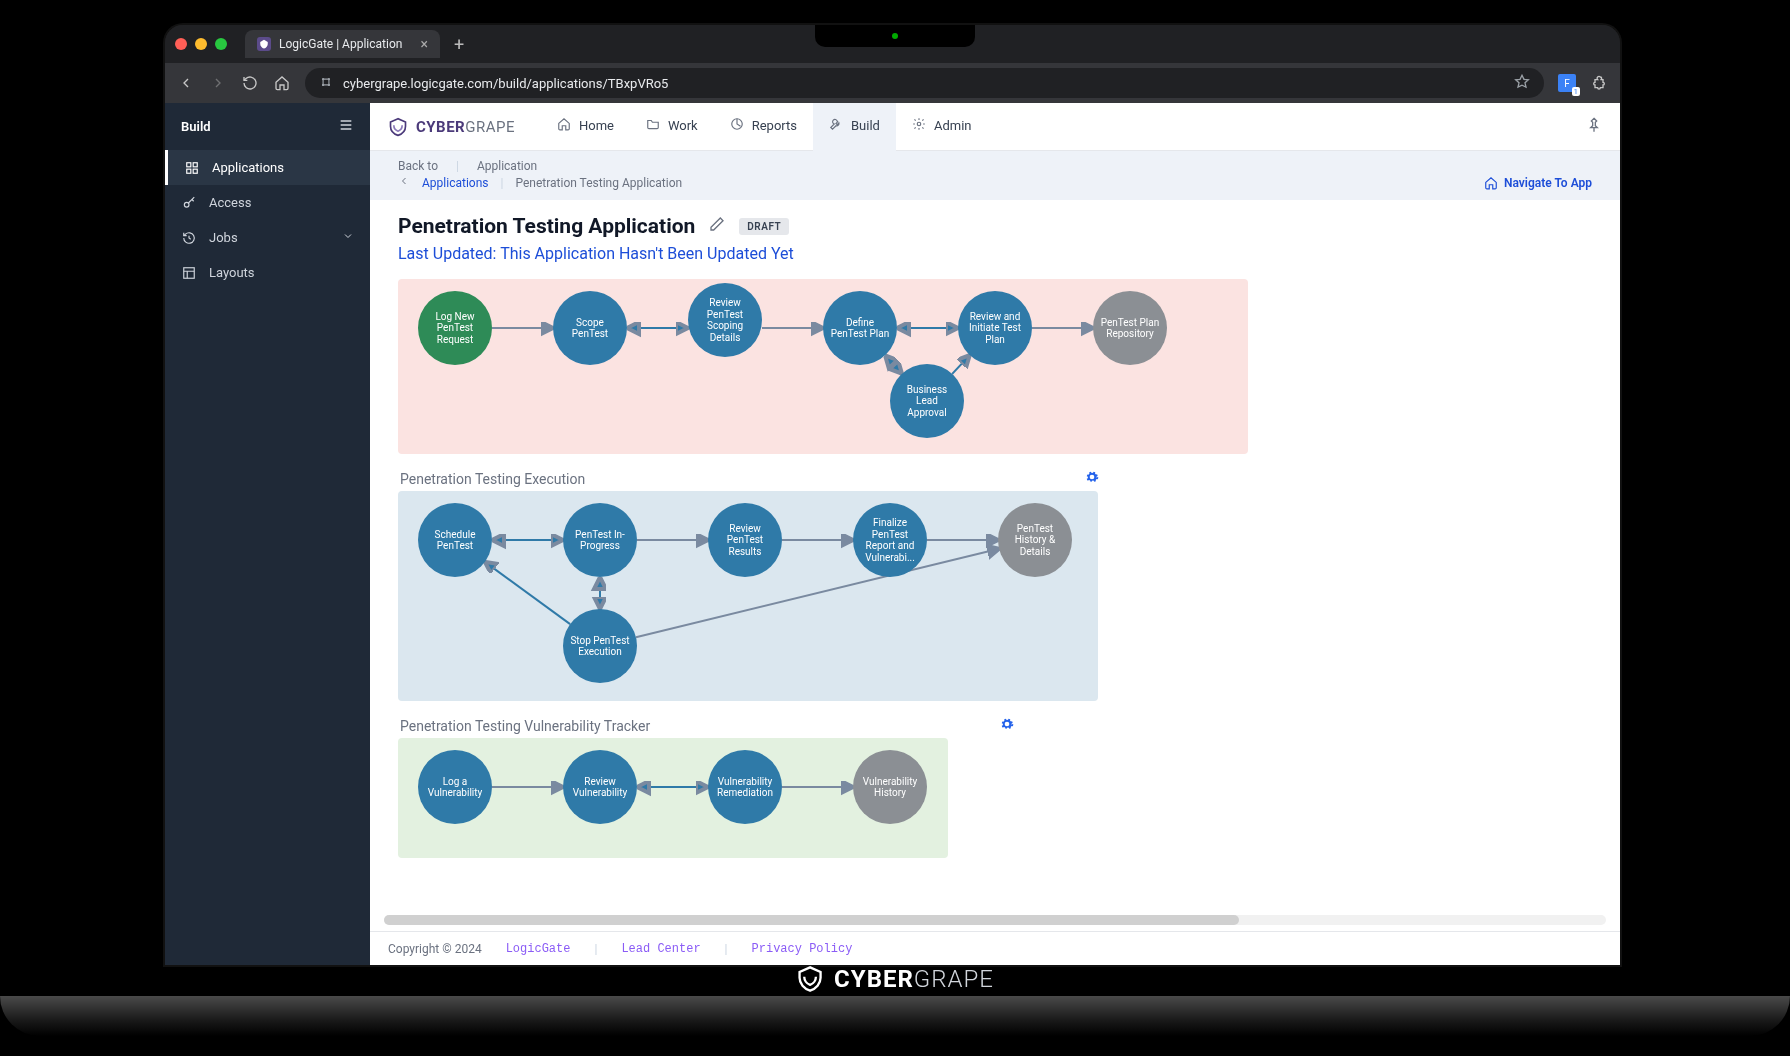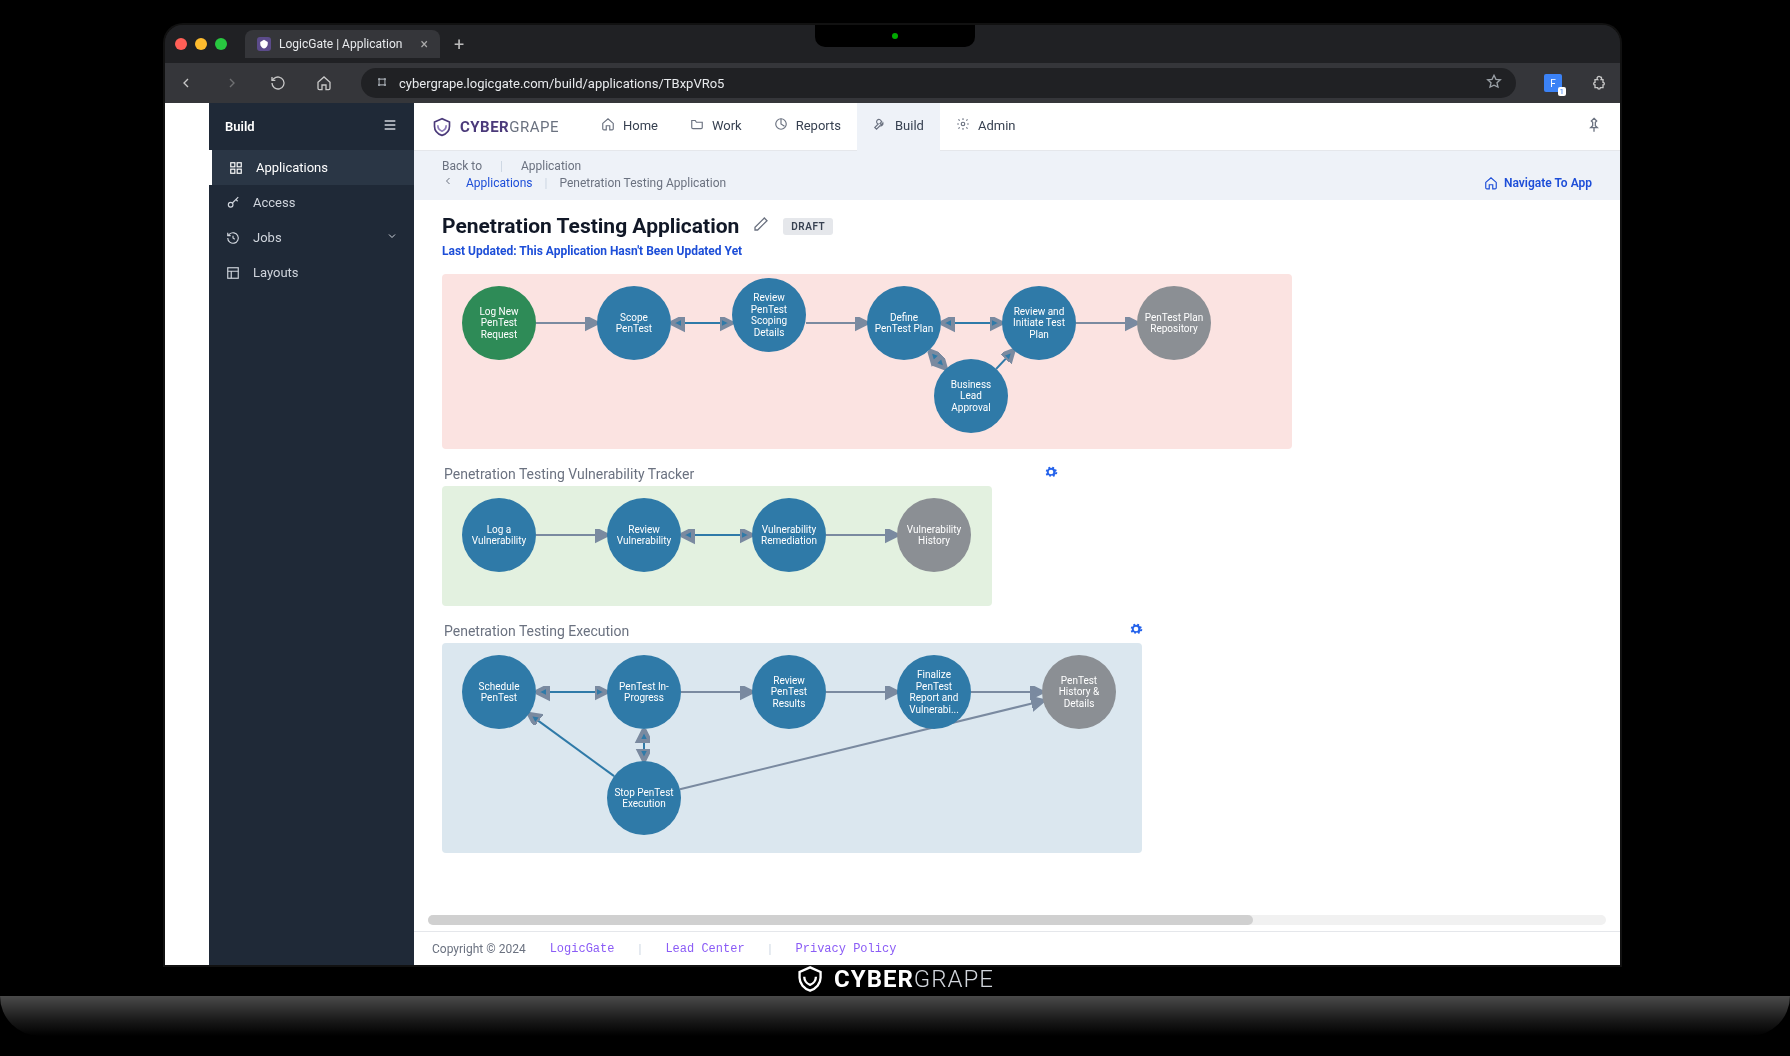"cybergrape.logicgate.com/build/applicati" .addr-bar { gap: 28px -> 14px }
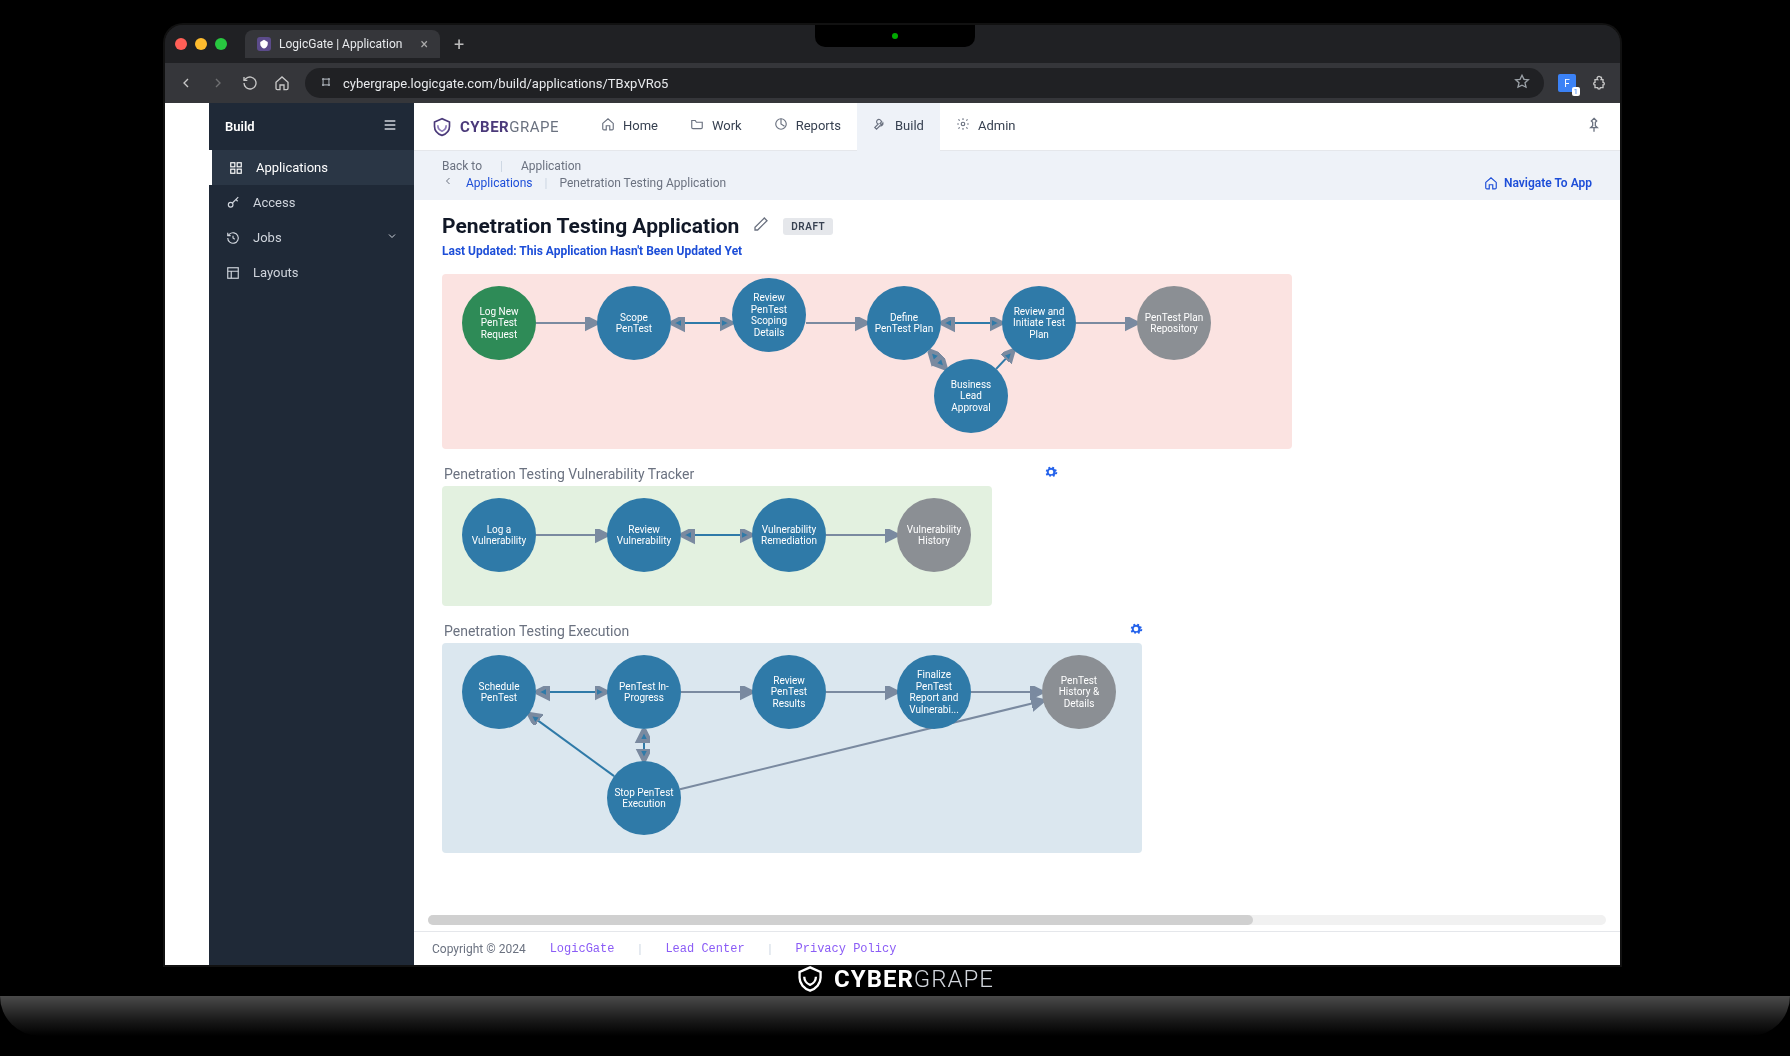"Build" .app { padding-left: 44px -> none }
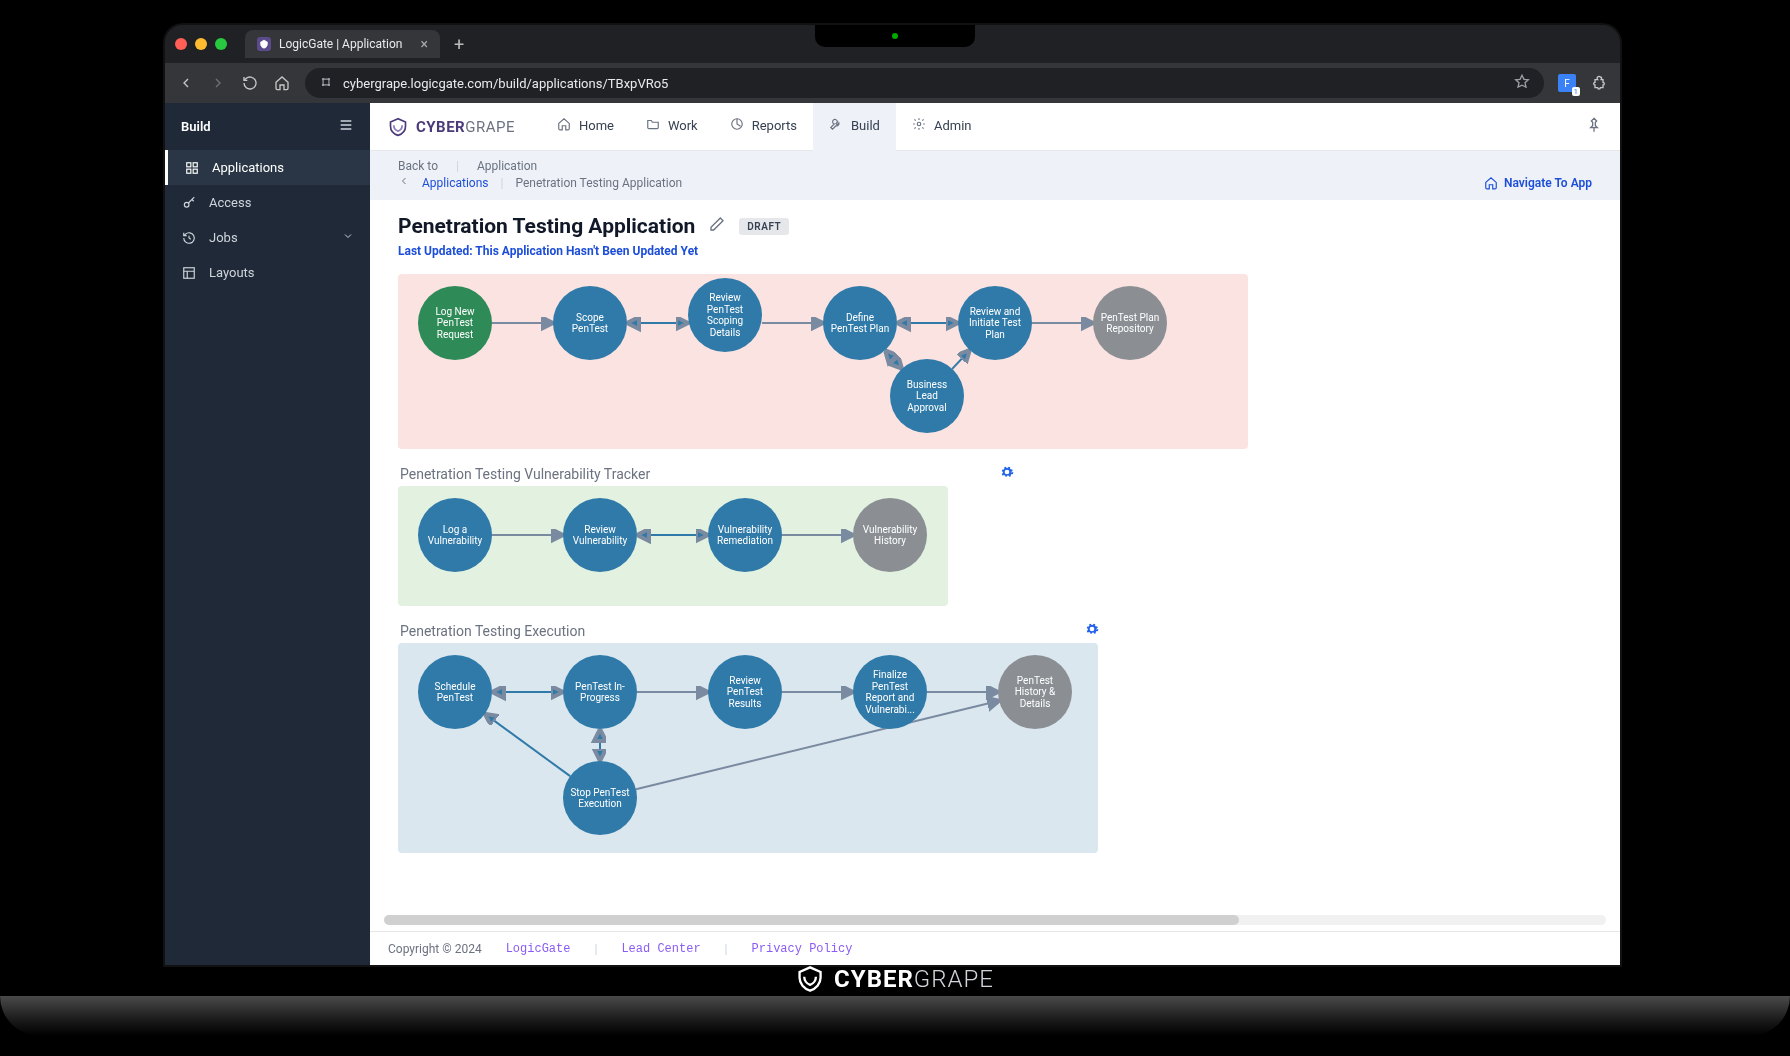"Last Updated: This Application Hasn't" .upd { font-size: 12px -> 16px; font-weight: 700 -> 400 }
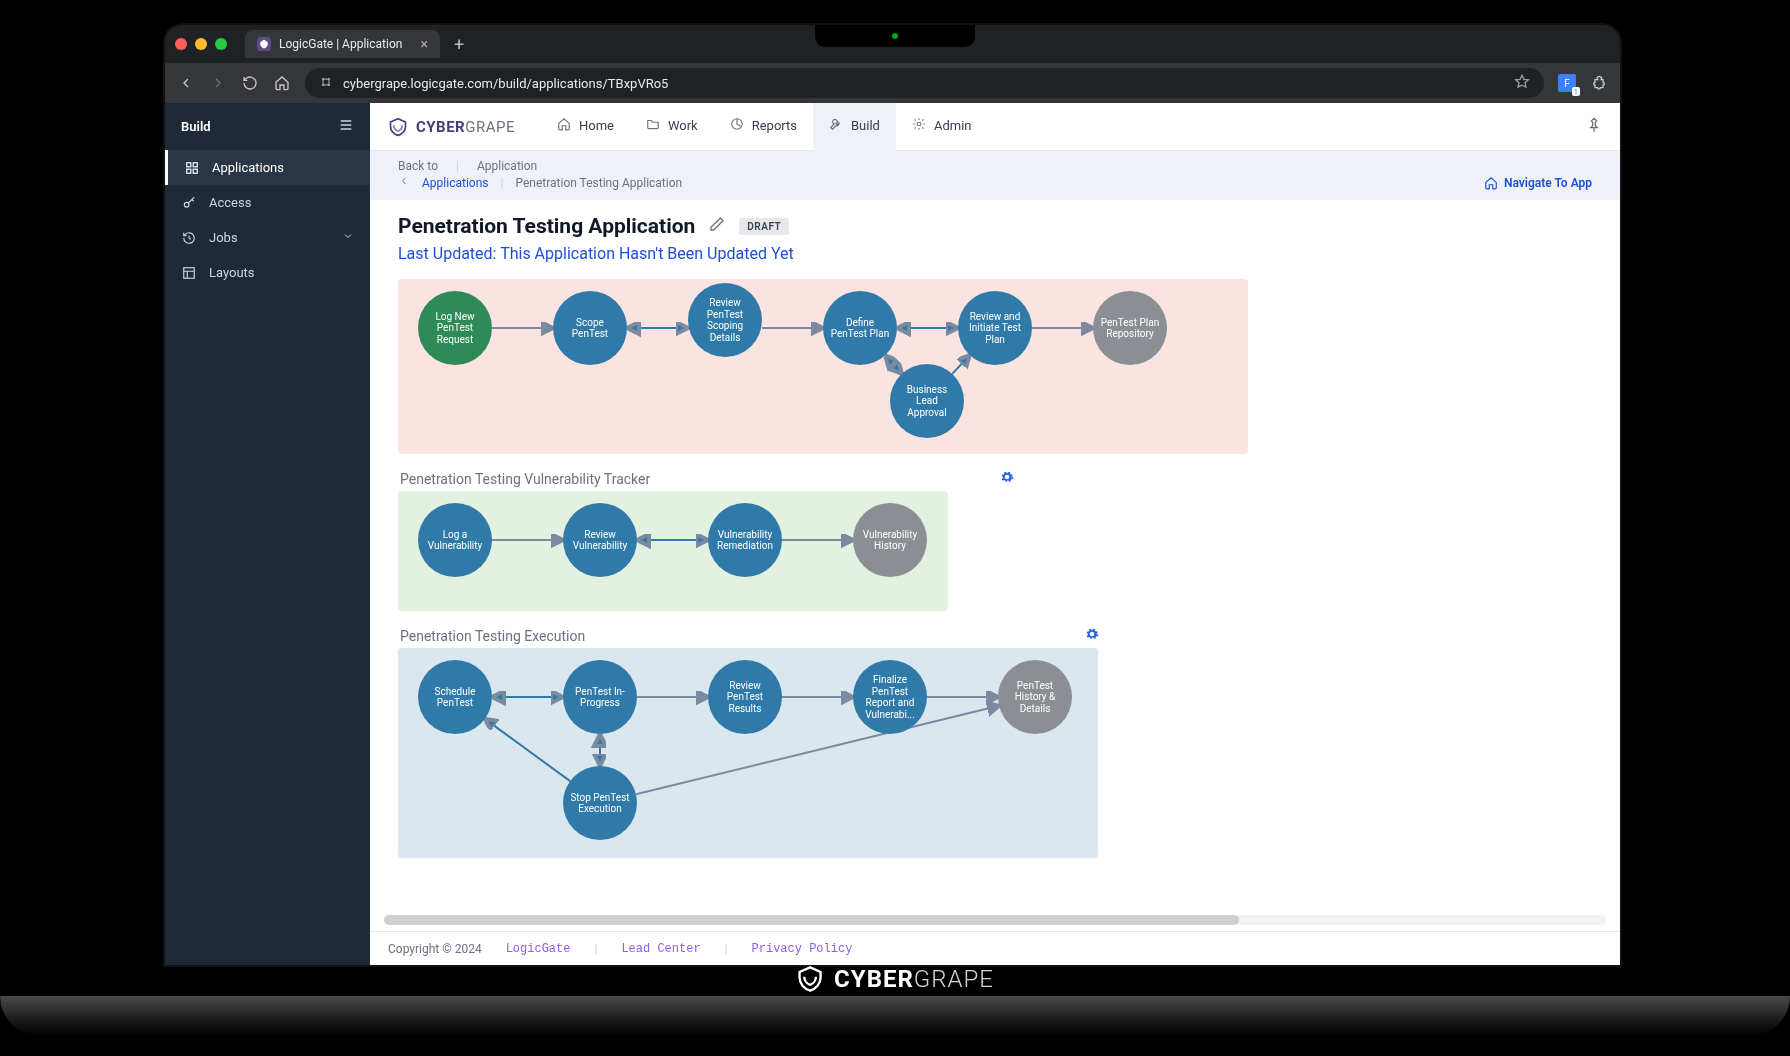"Penetration Testing Vulnerability" div.wf { order: before "Penetration Testing Execution" -> after "Penetration Testing Execution" }
